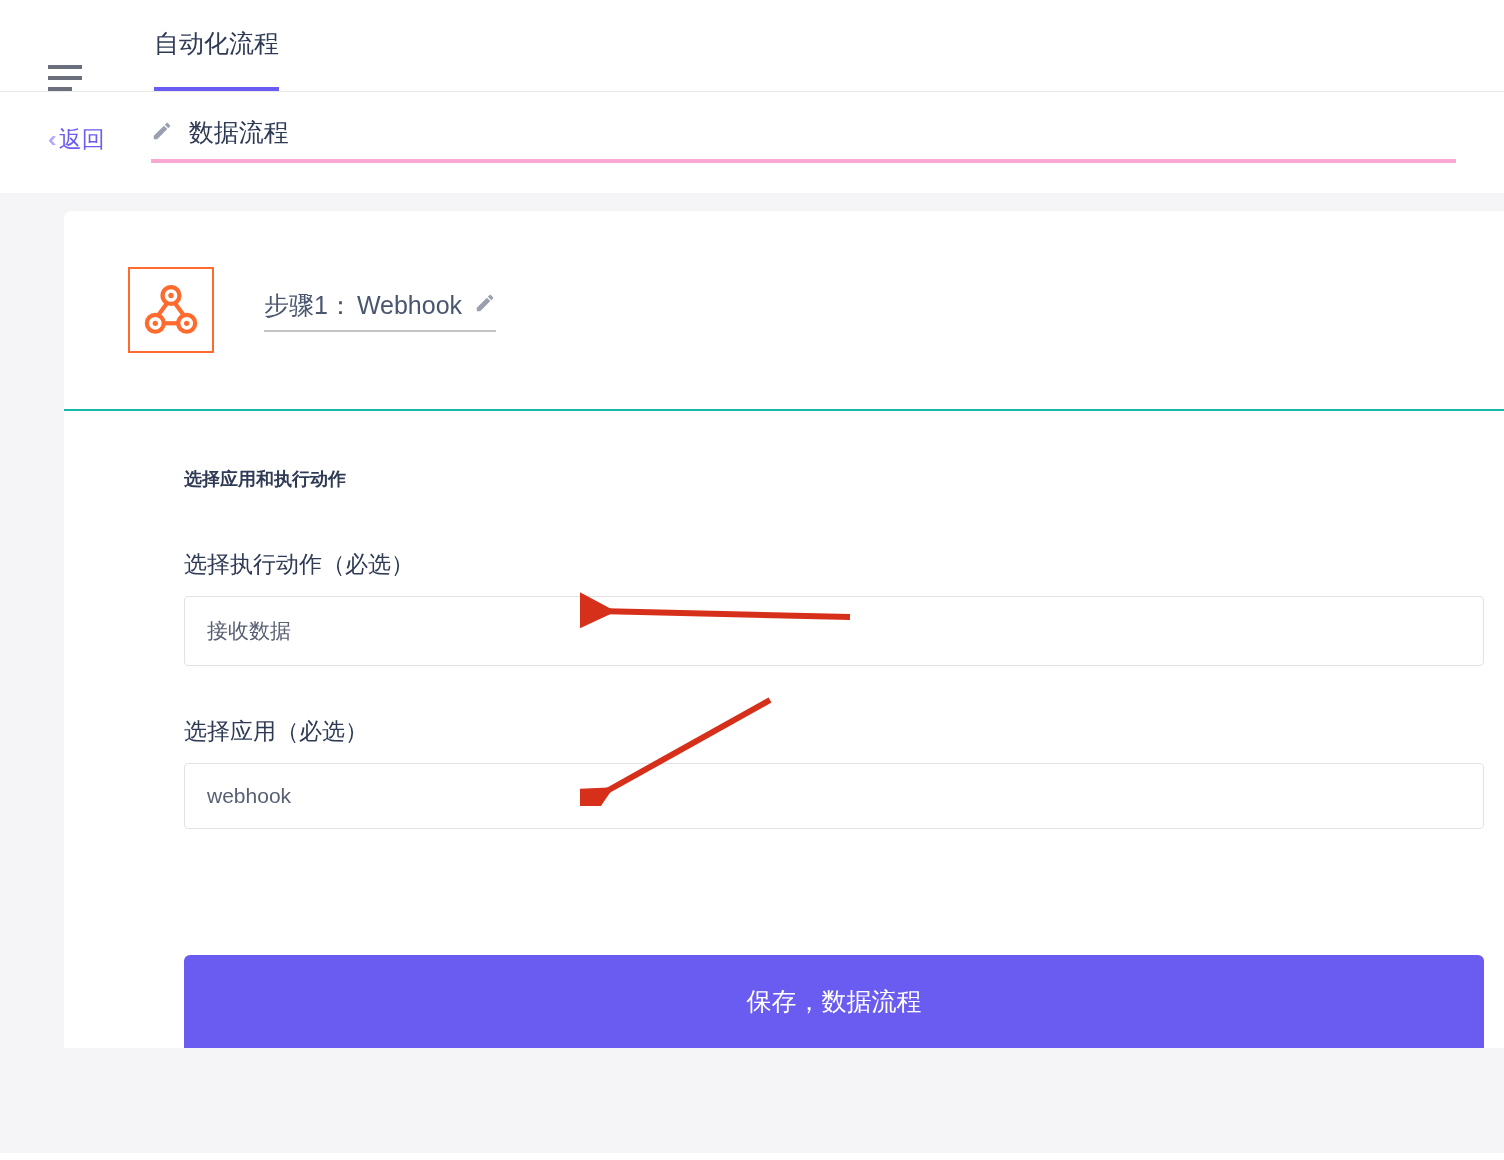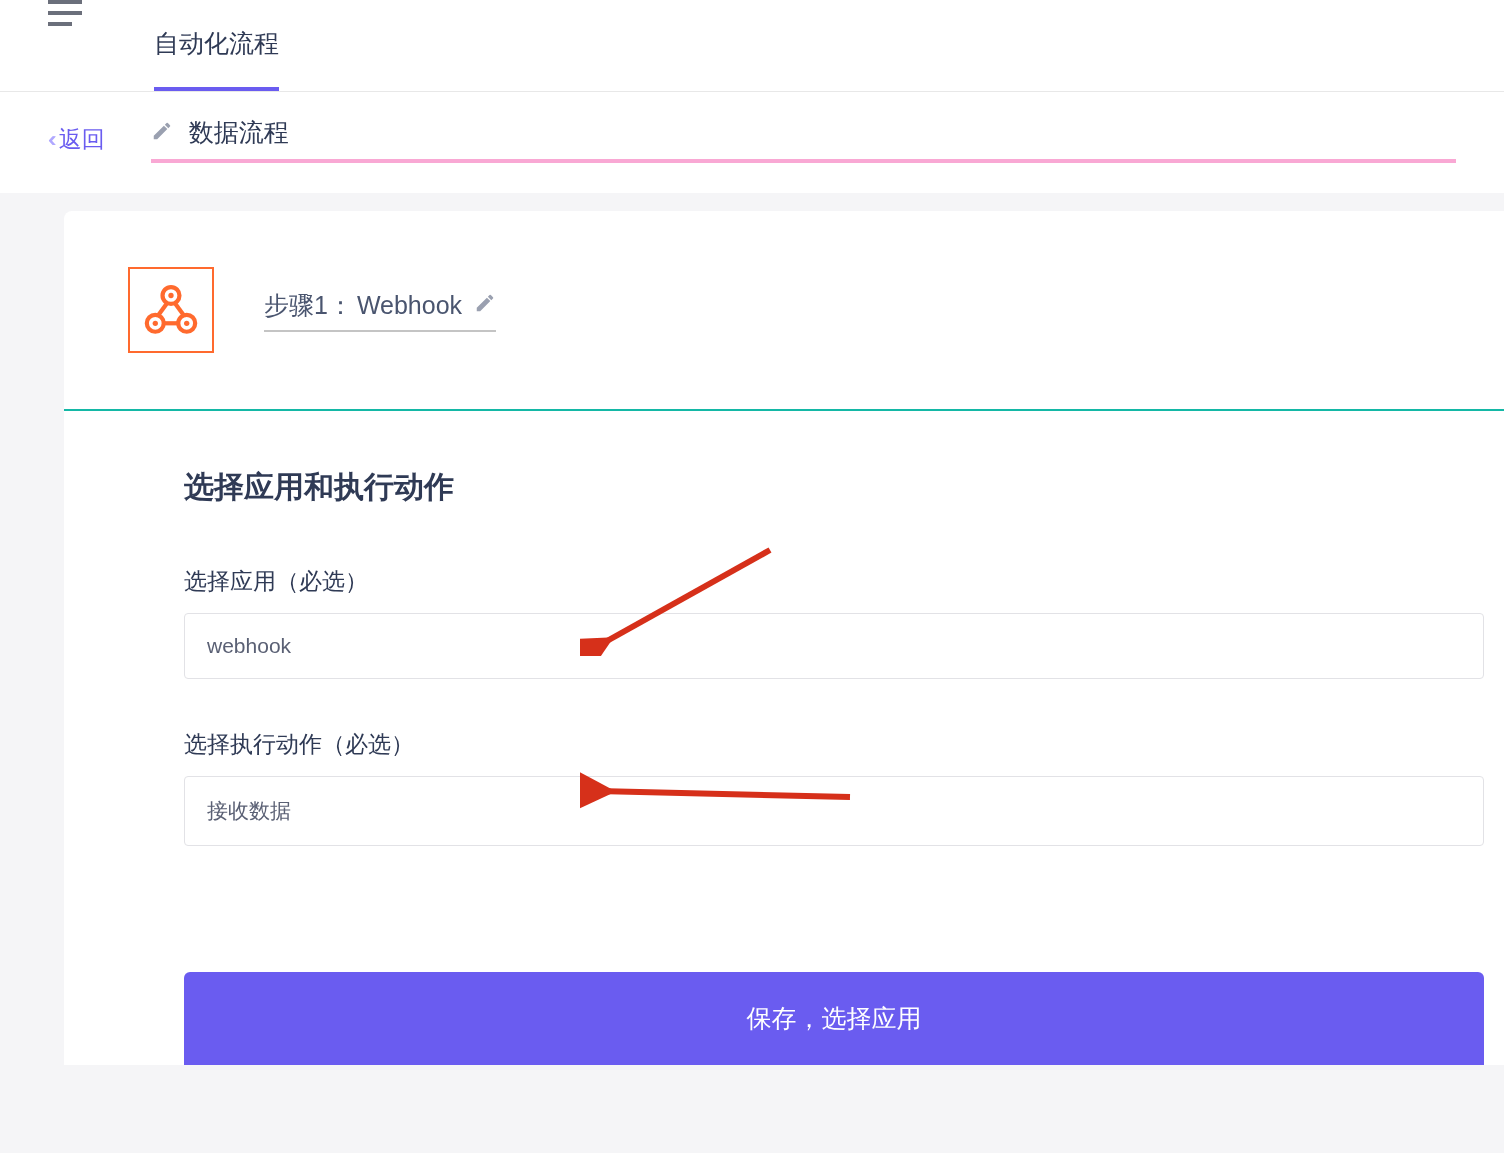"自动化流程" .header { align-items: flex-start -> flex-end }
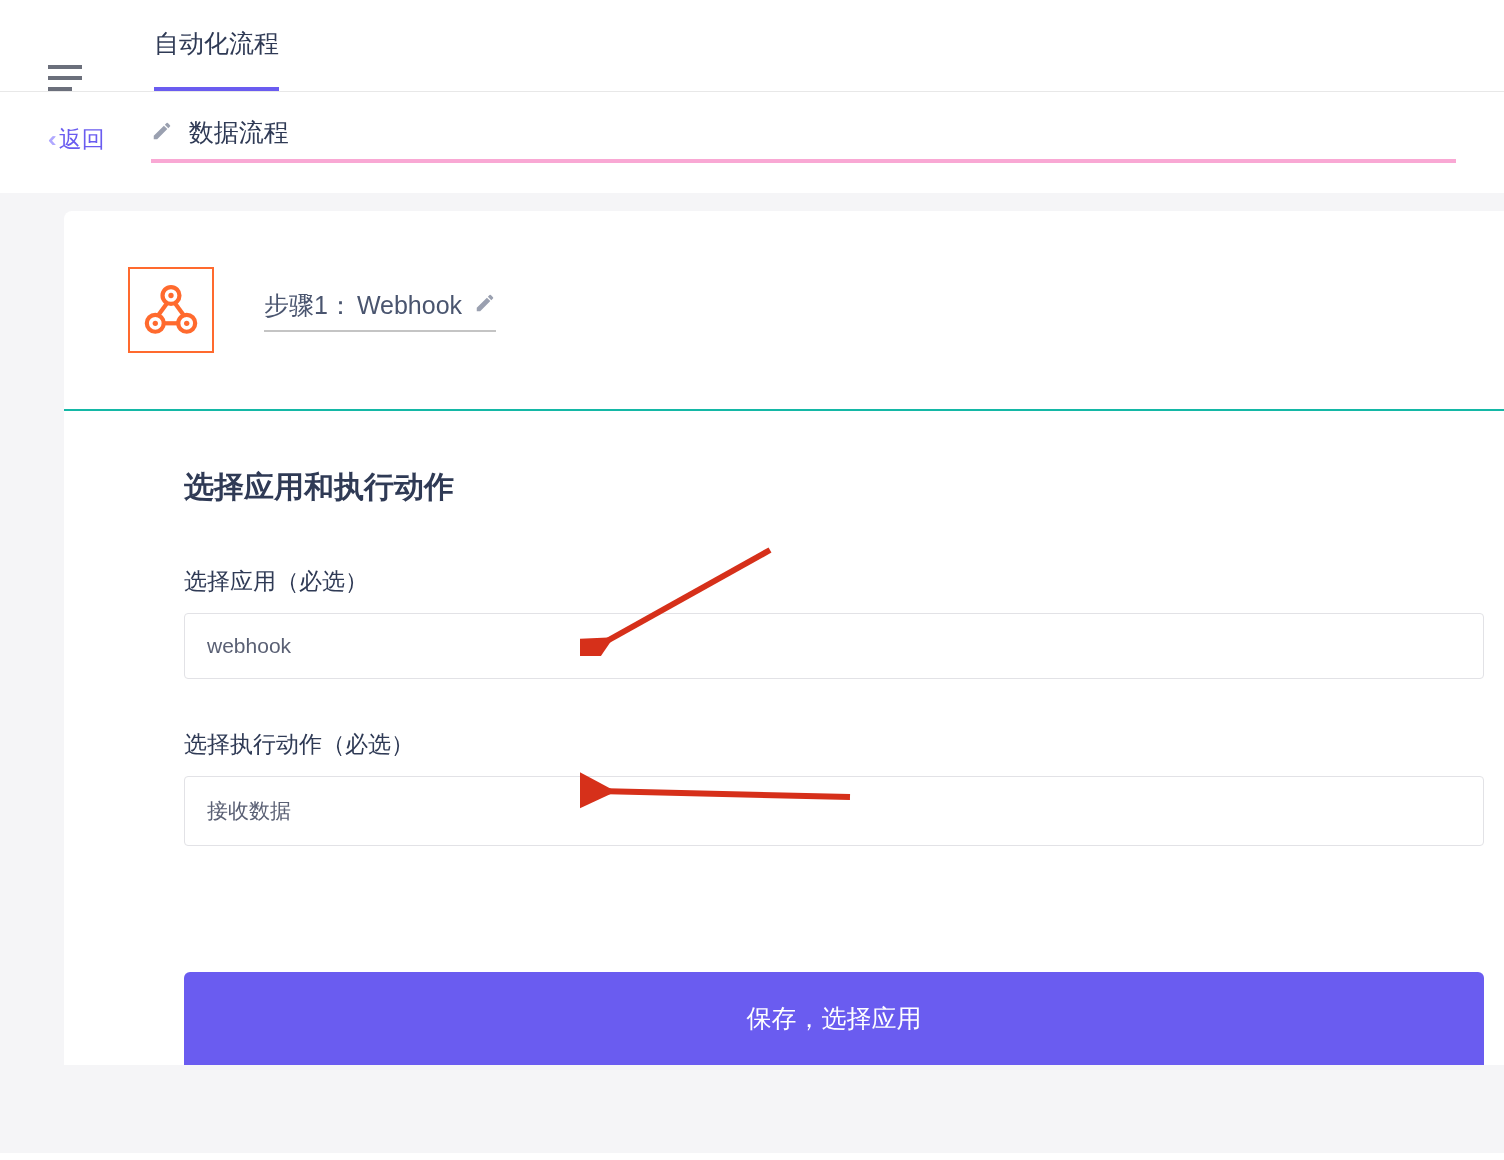"选择应用和执行动作" .form-heading { font-size: 30px -> 18px }
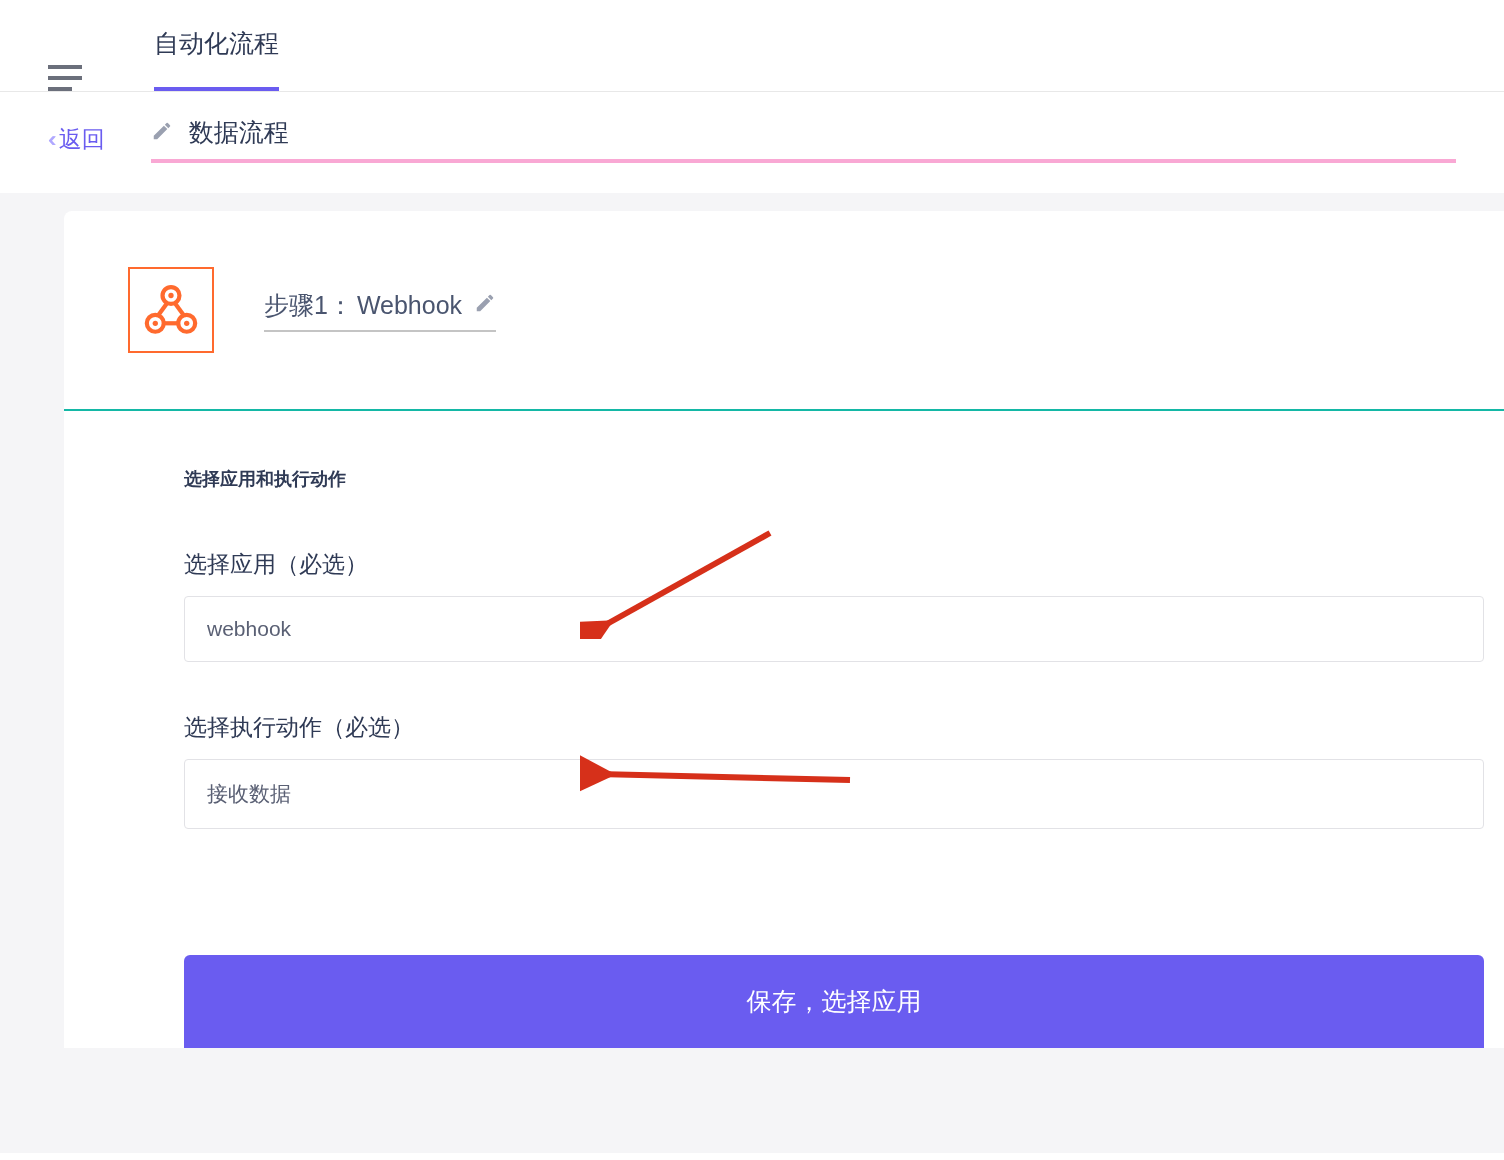"选择应用（必选）" div.field-block { order: before "选择执行动作（必选）" -> after "选择执行动作（必选）" }
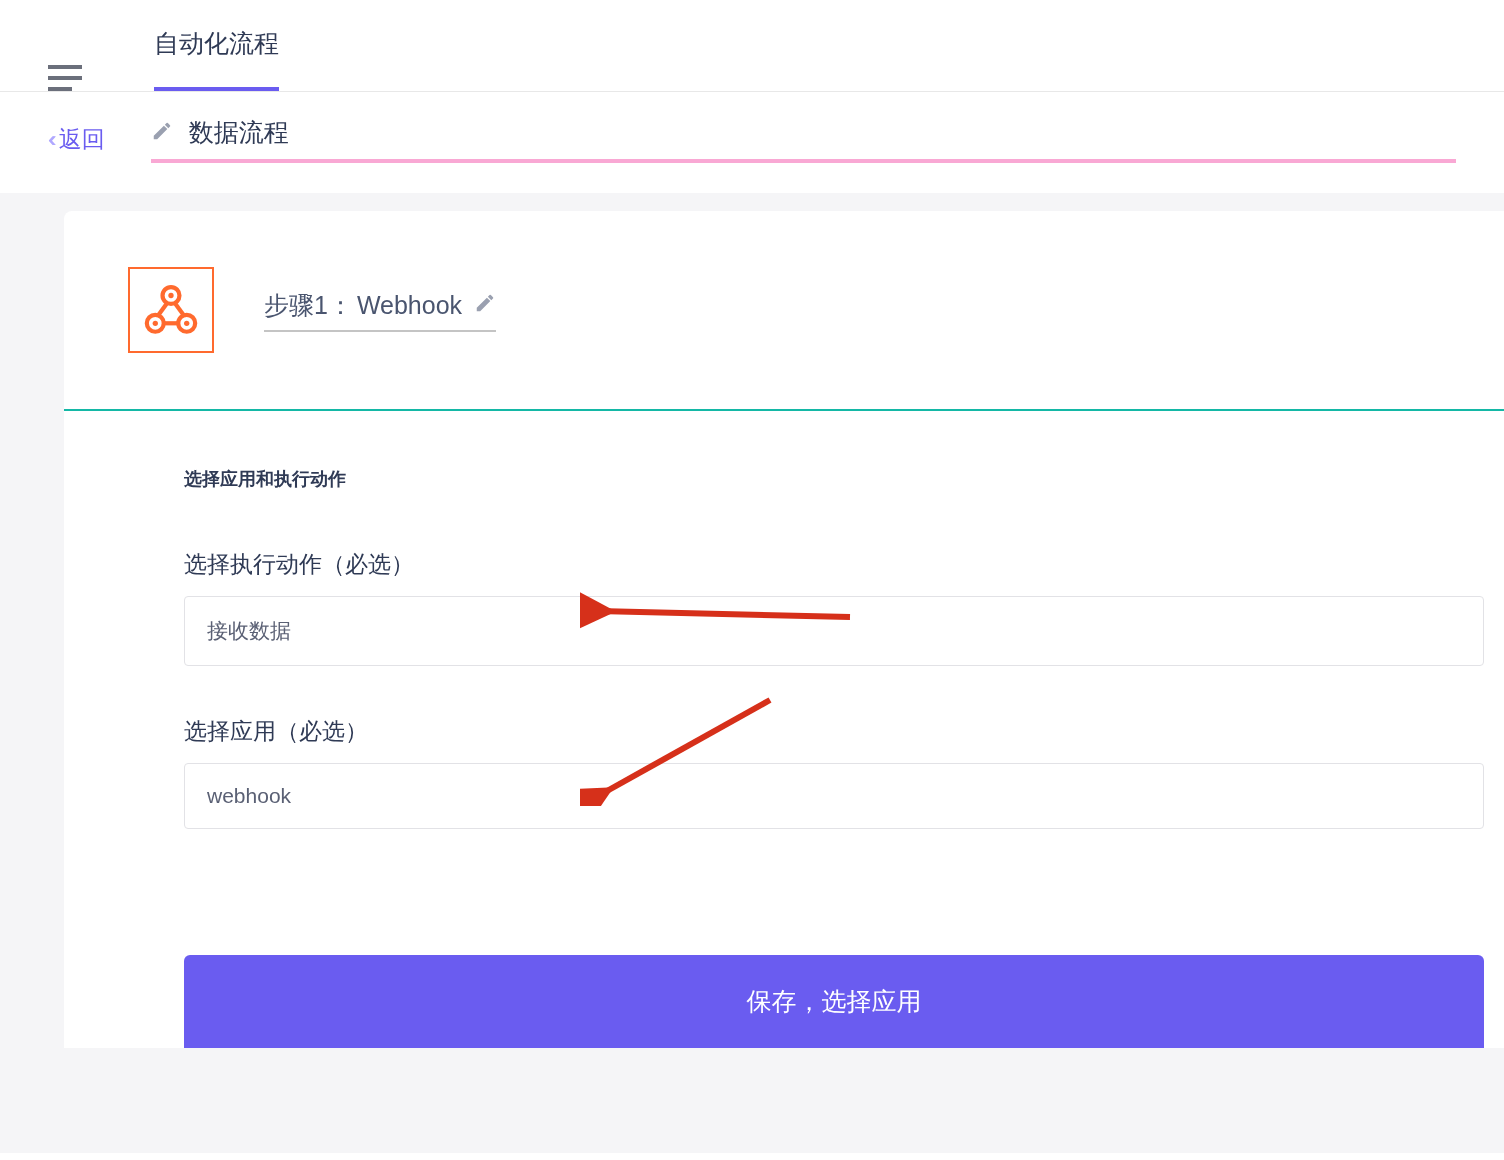"保存，选择应用" span { text: 选择应用 -> 数据流程 }
